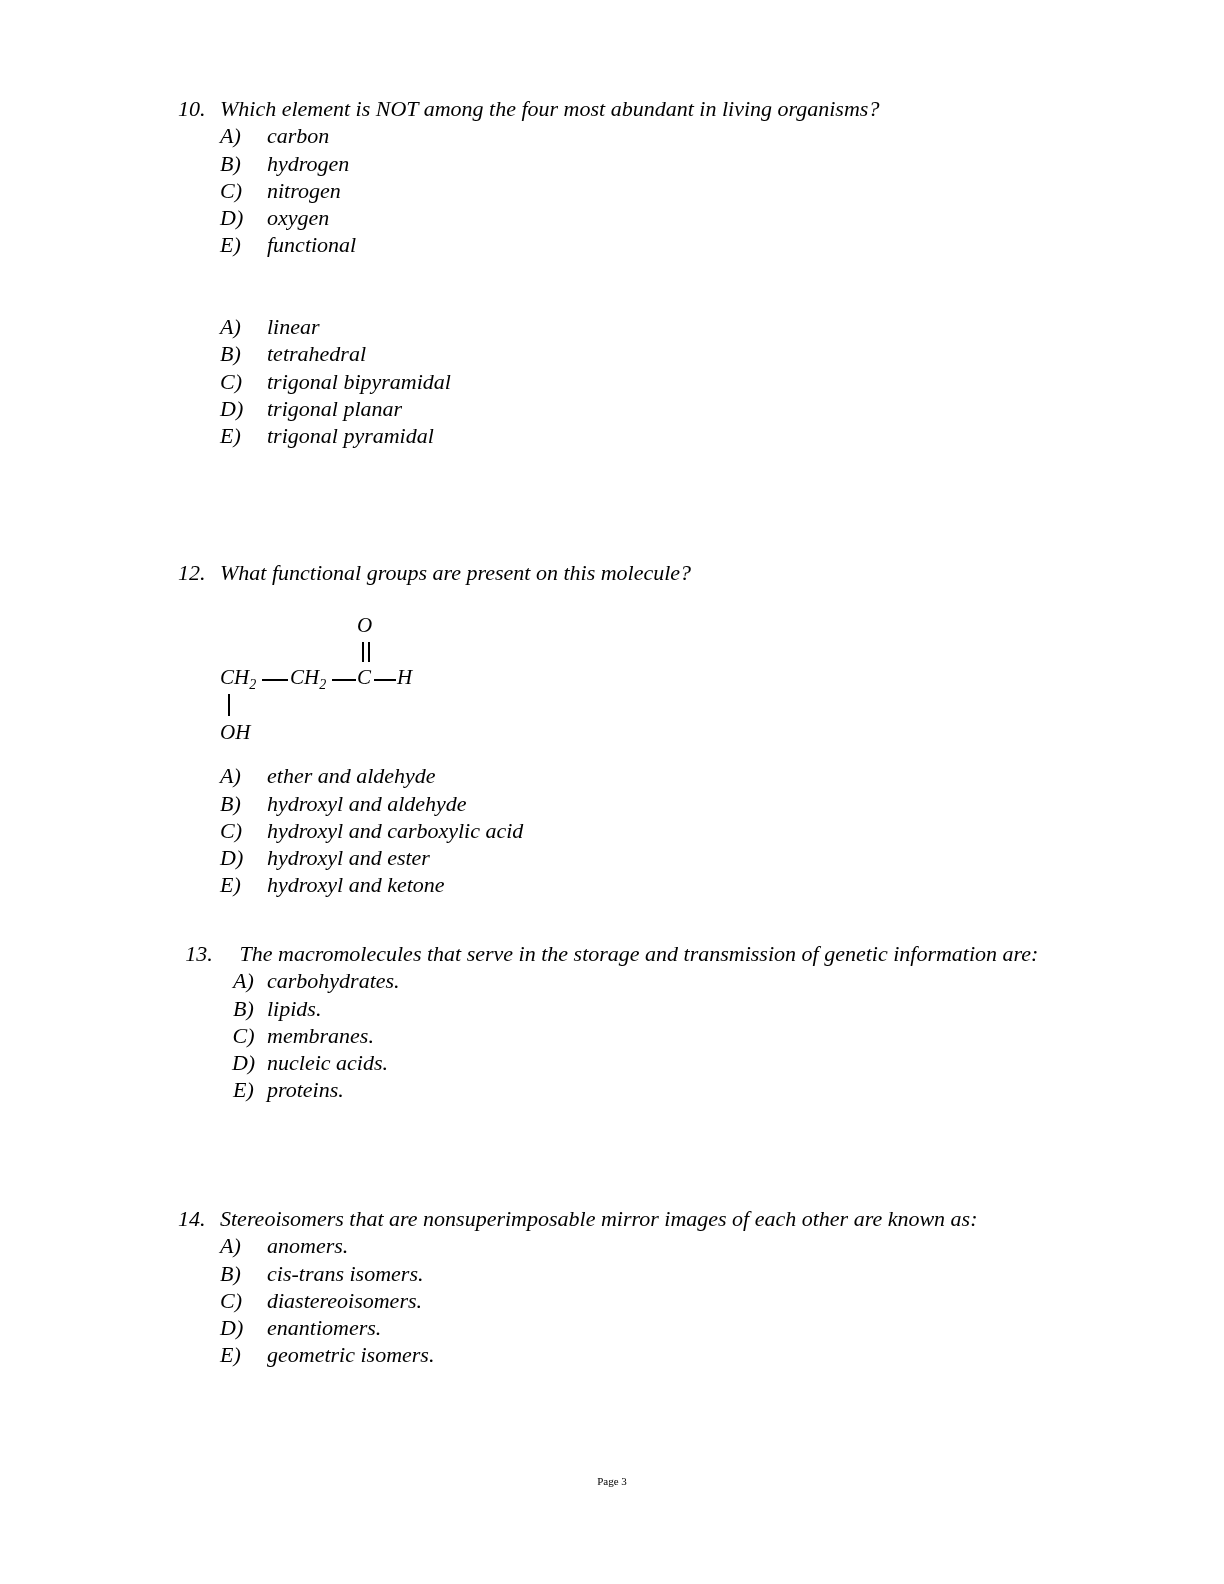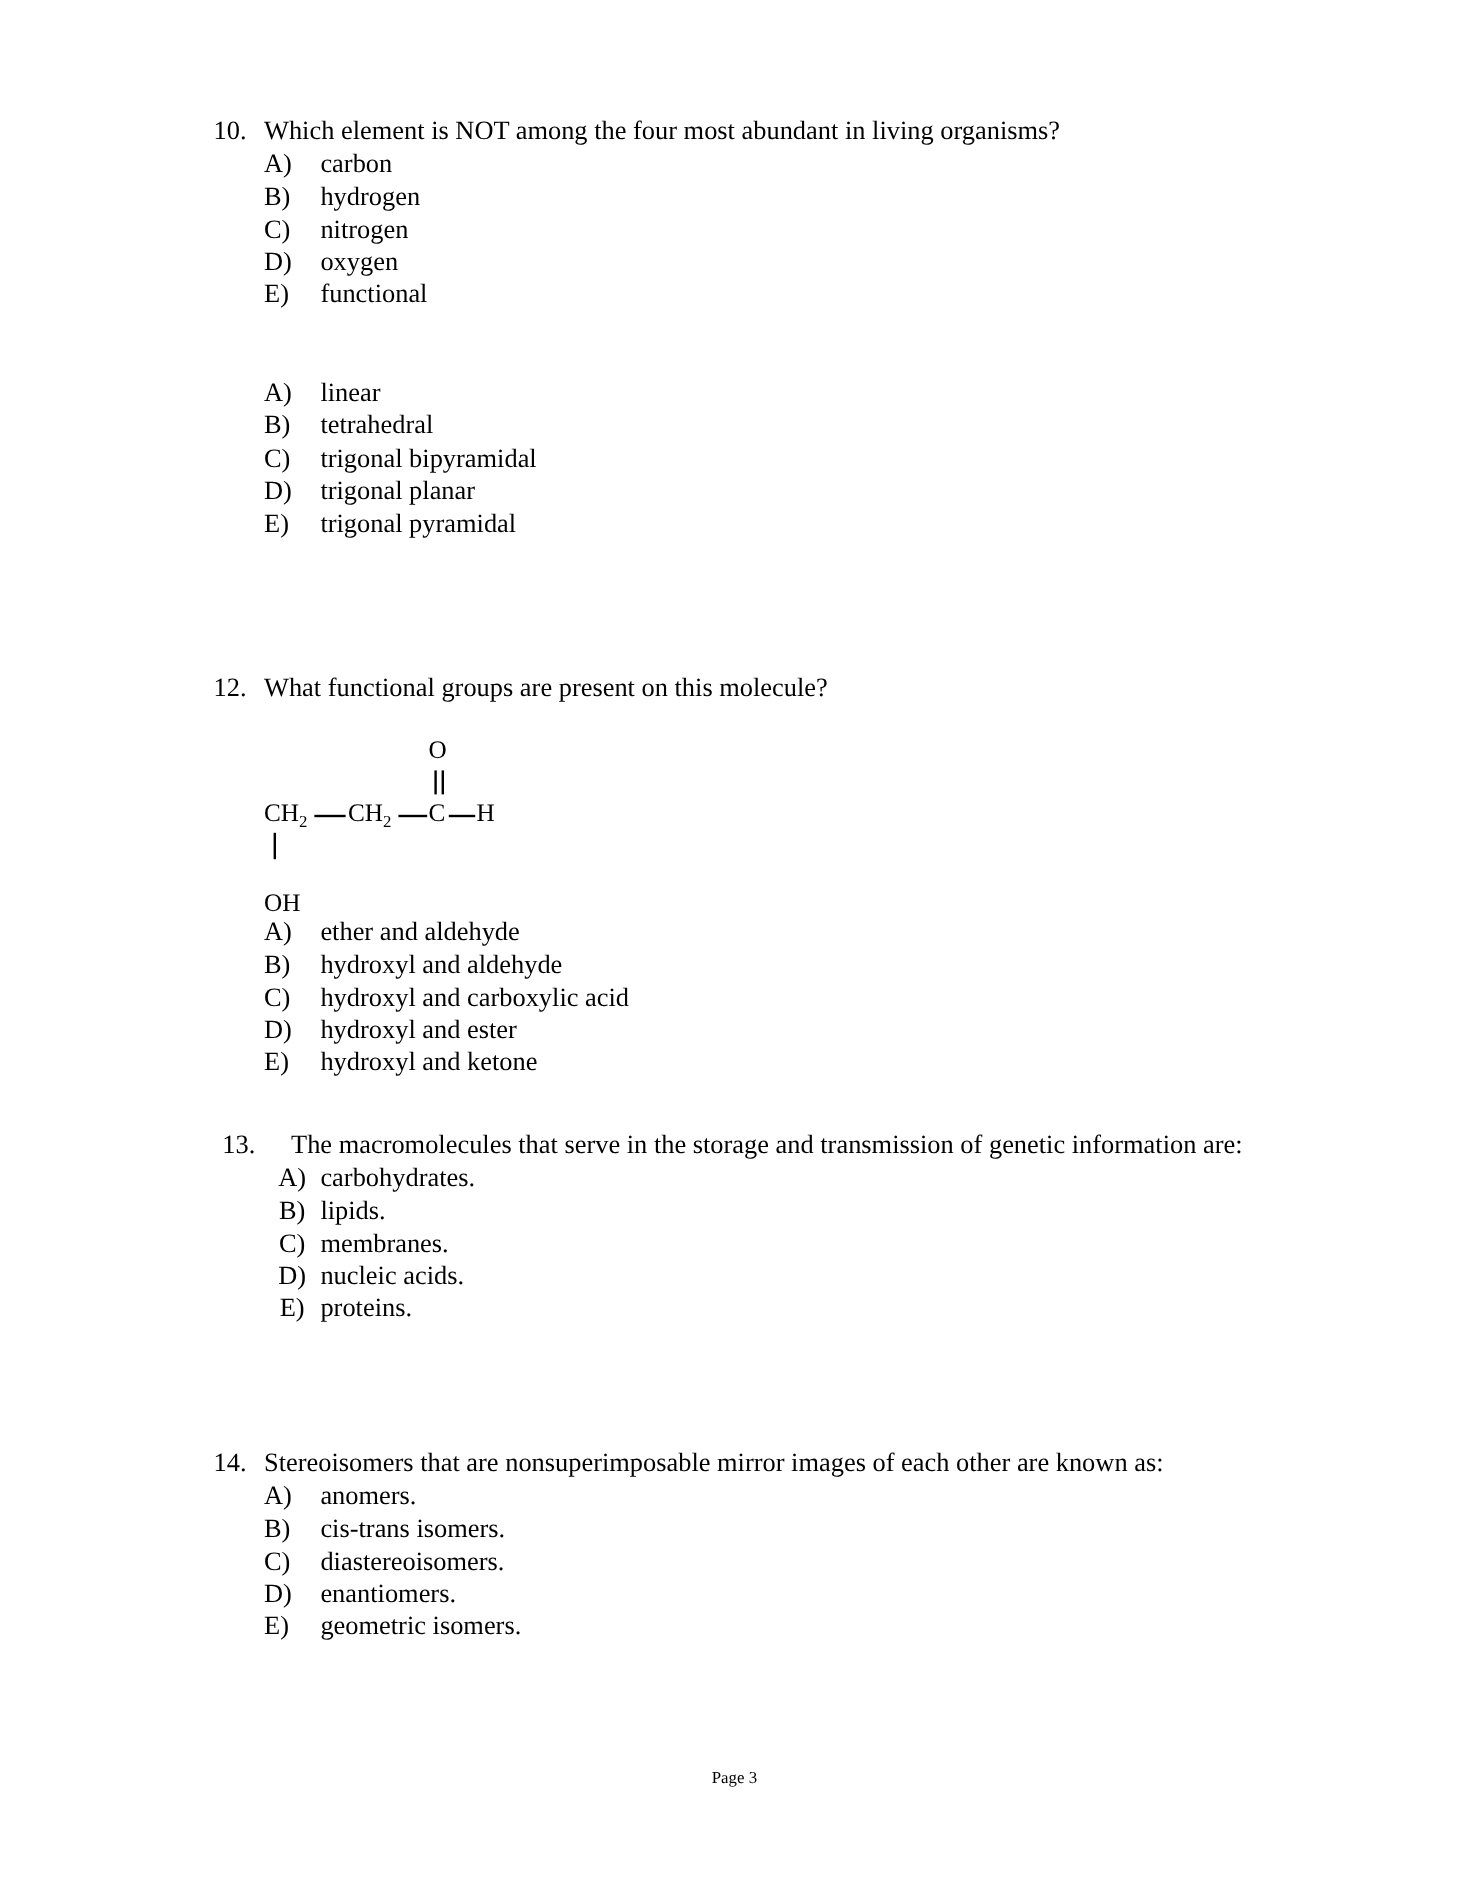"10." .q { font-style: none -> italic }
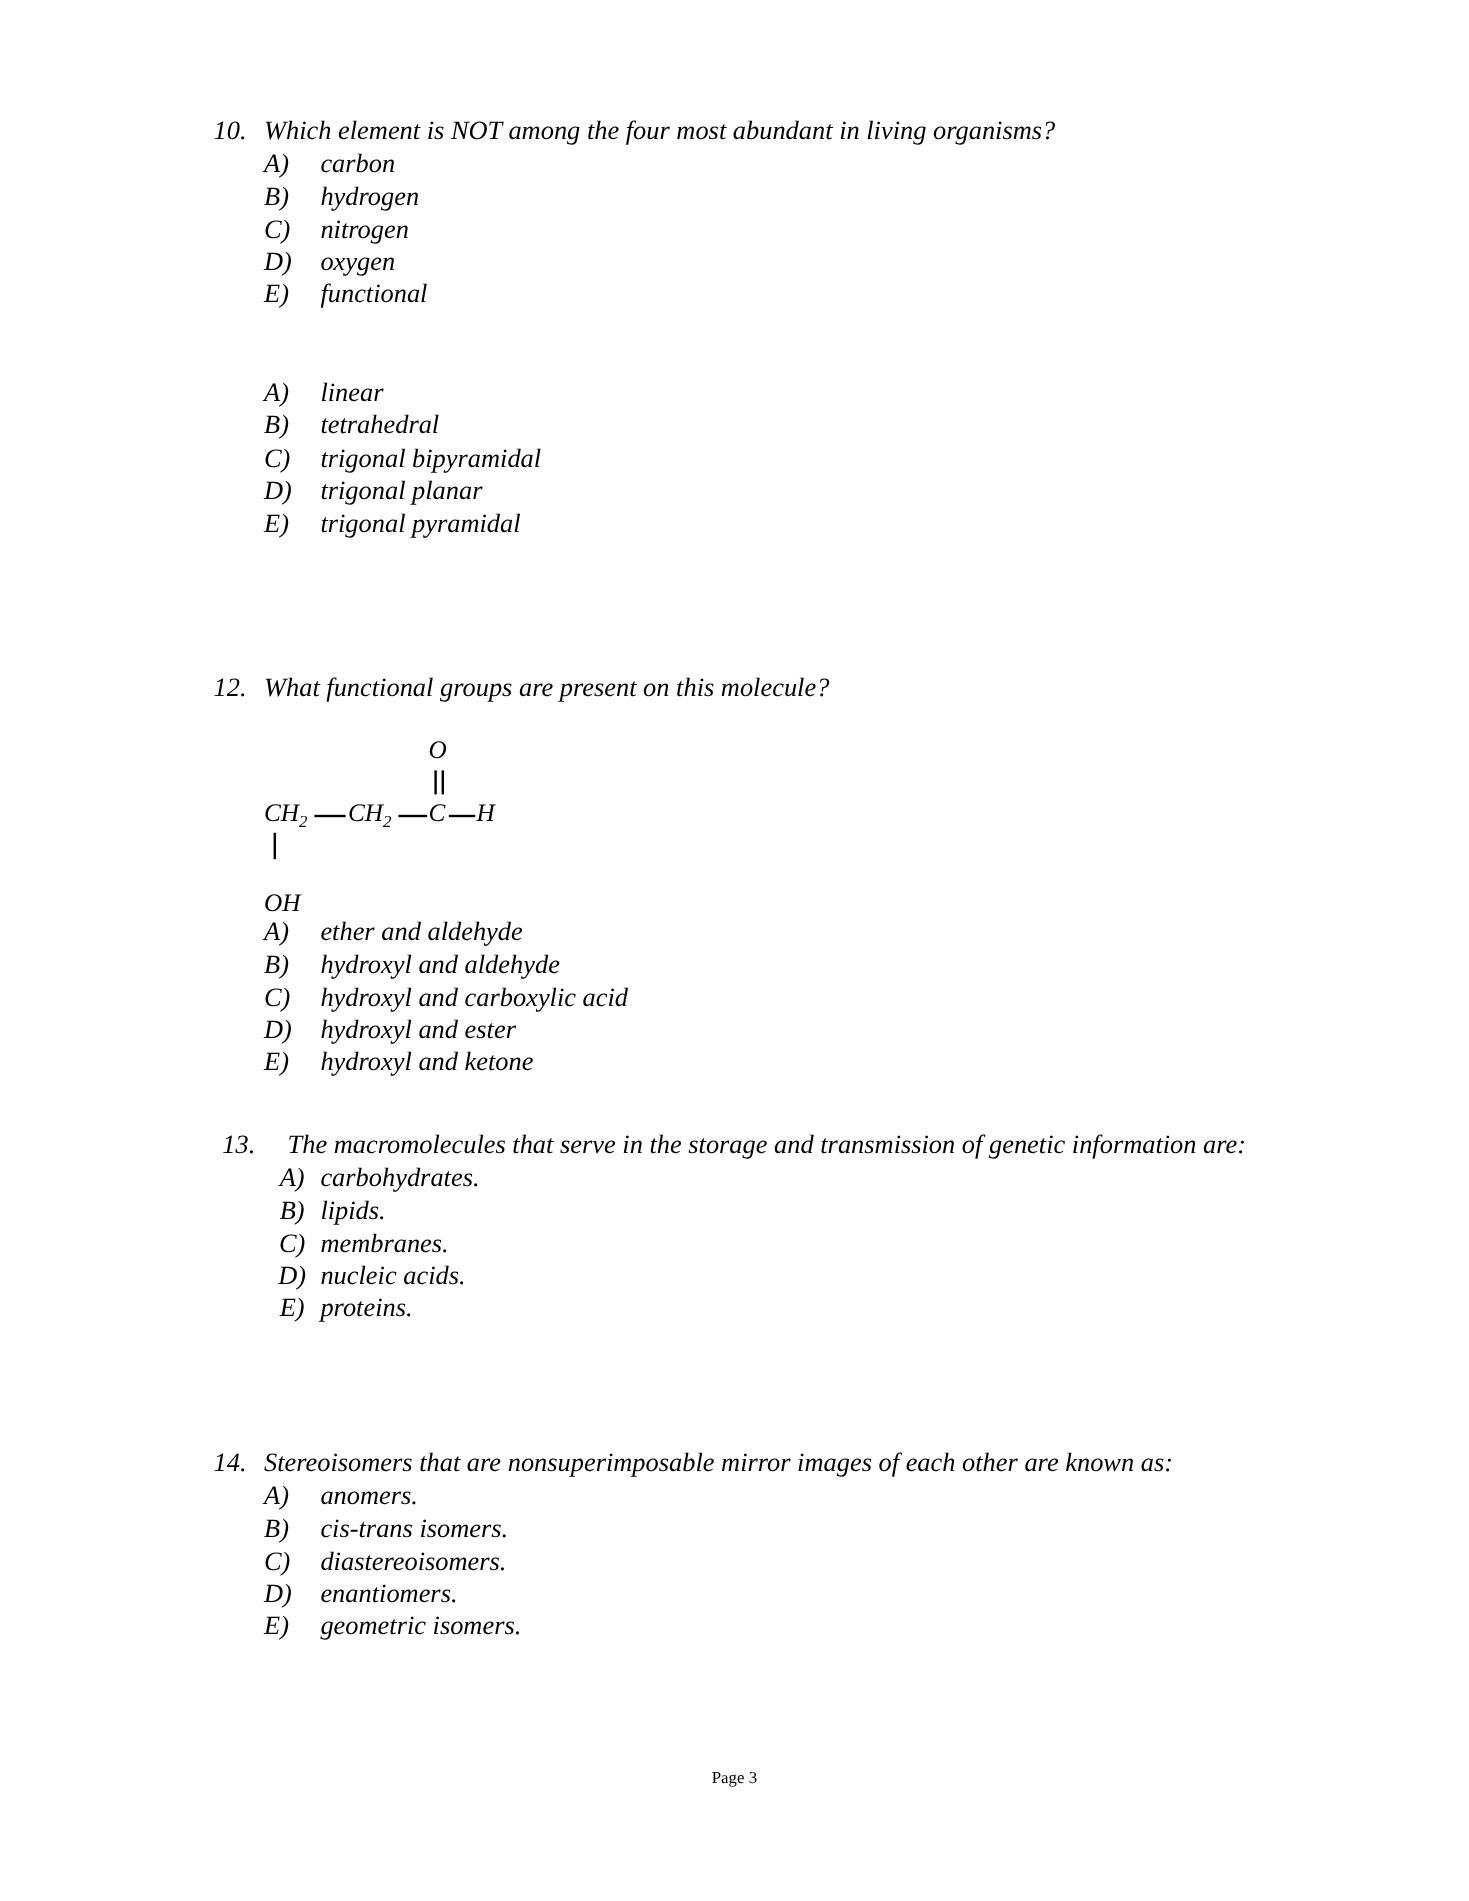"OH" span { margin-top: 20px -> none }
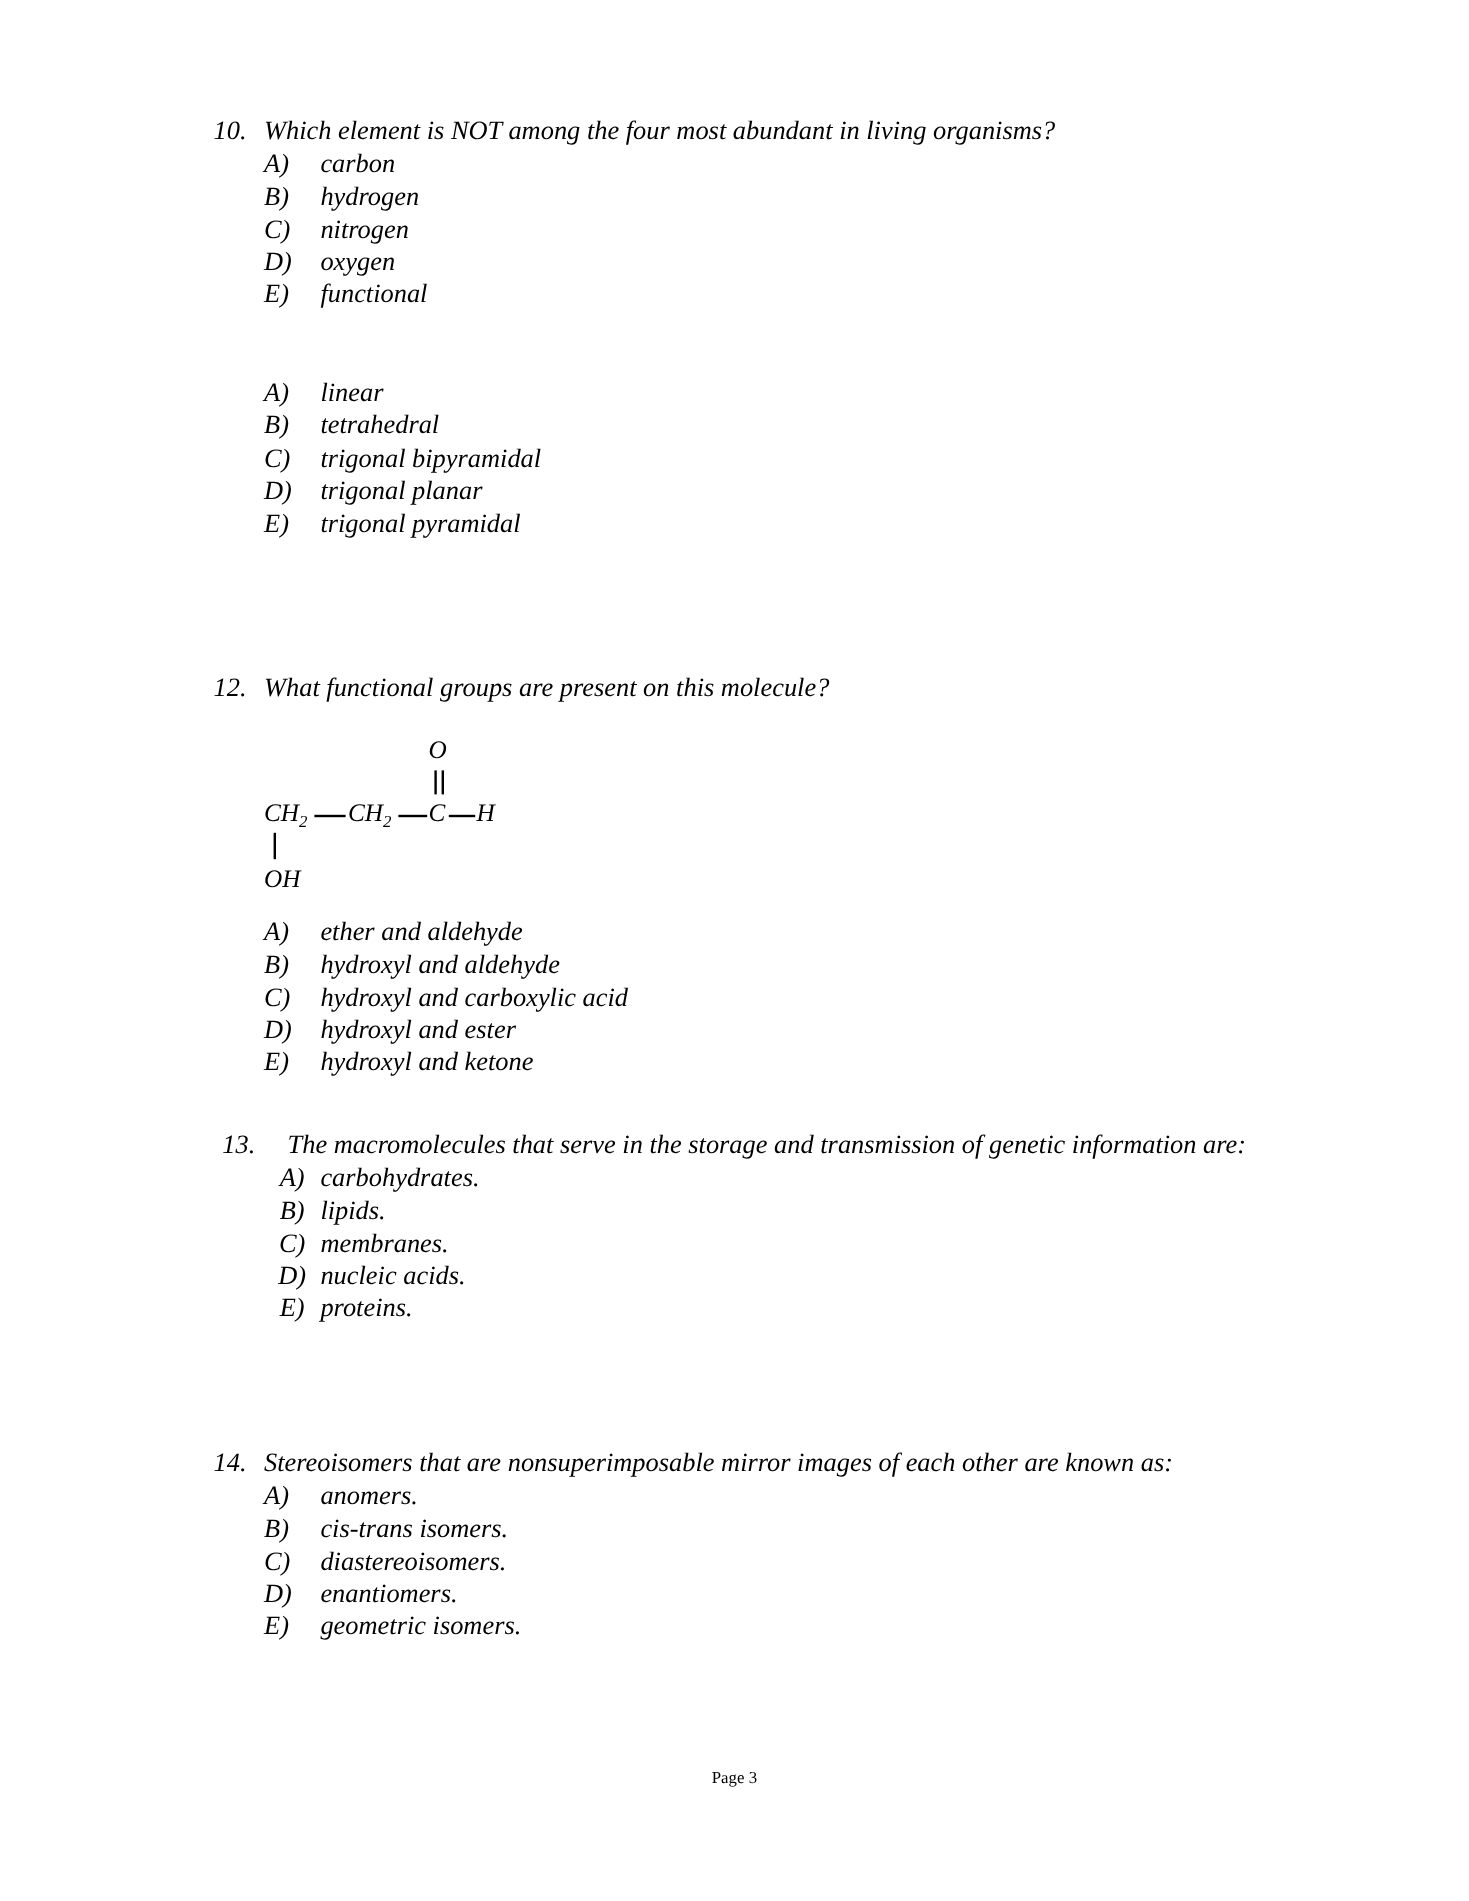"Page 3" .footer { font-size: 14px -> 11px }
